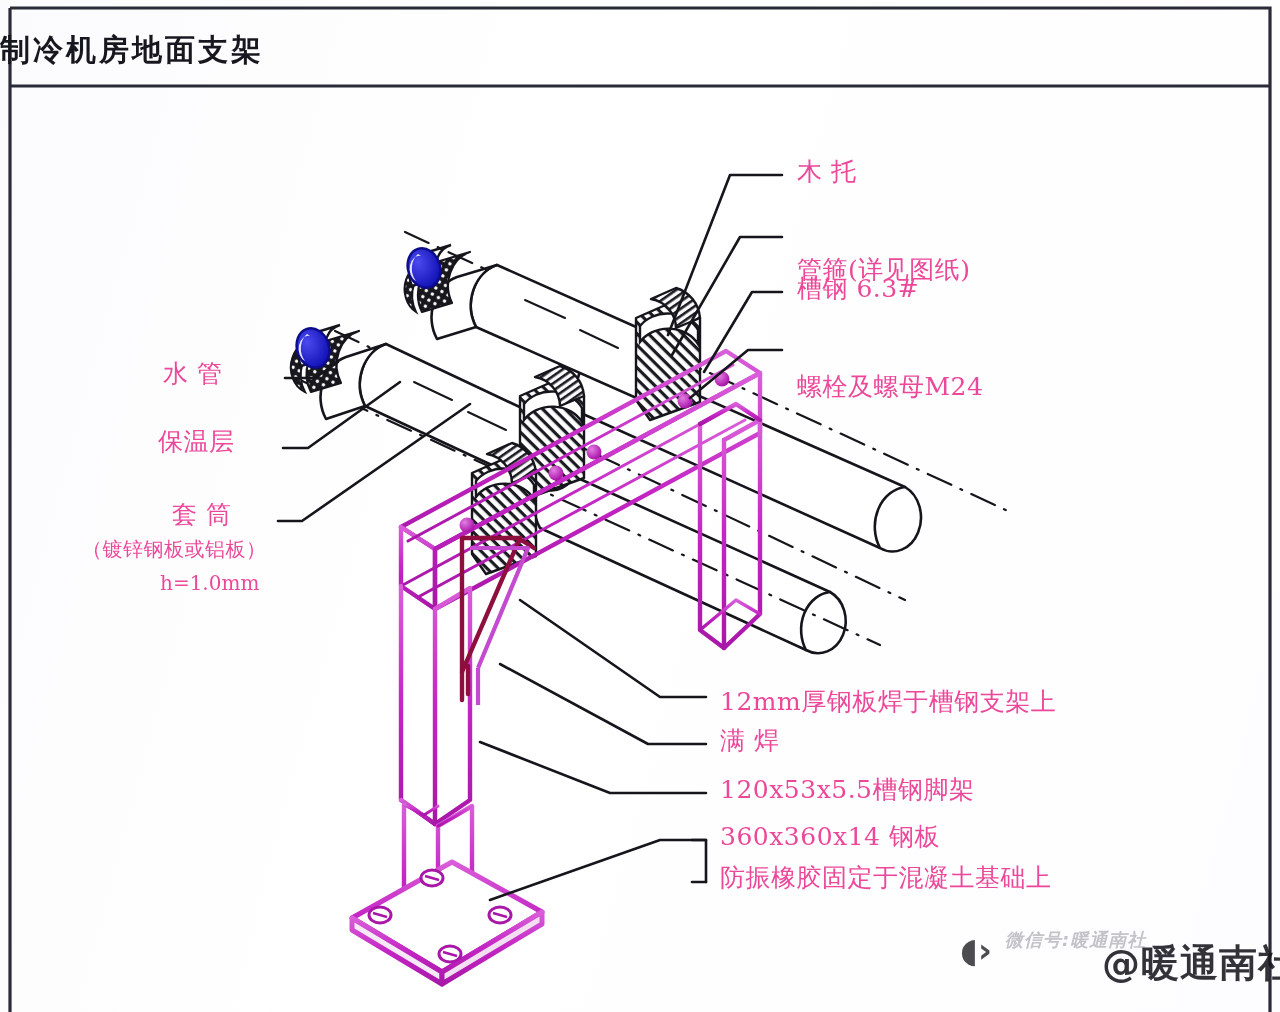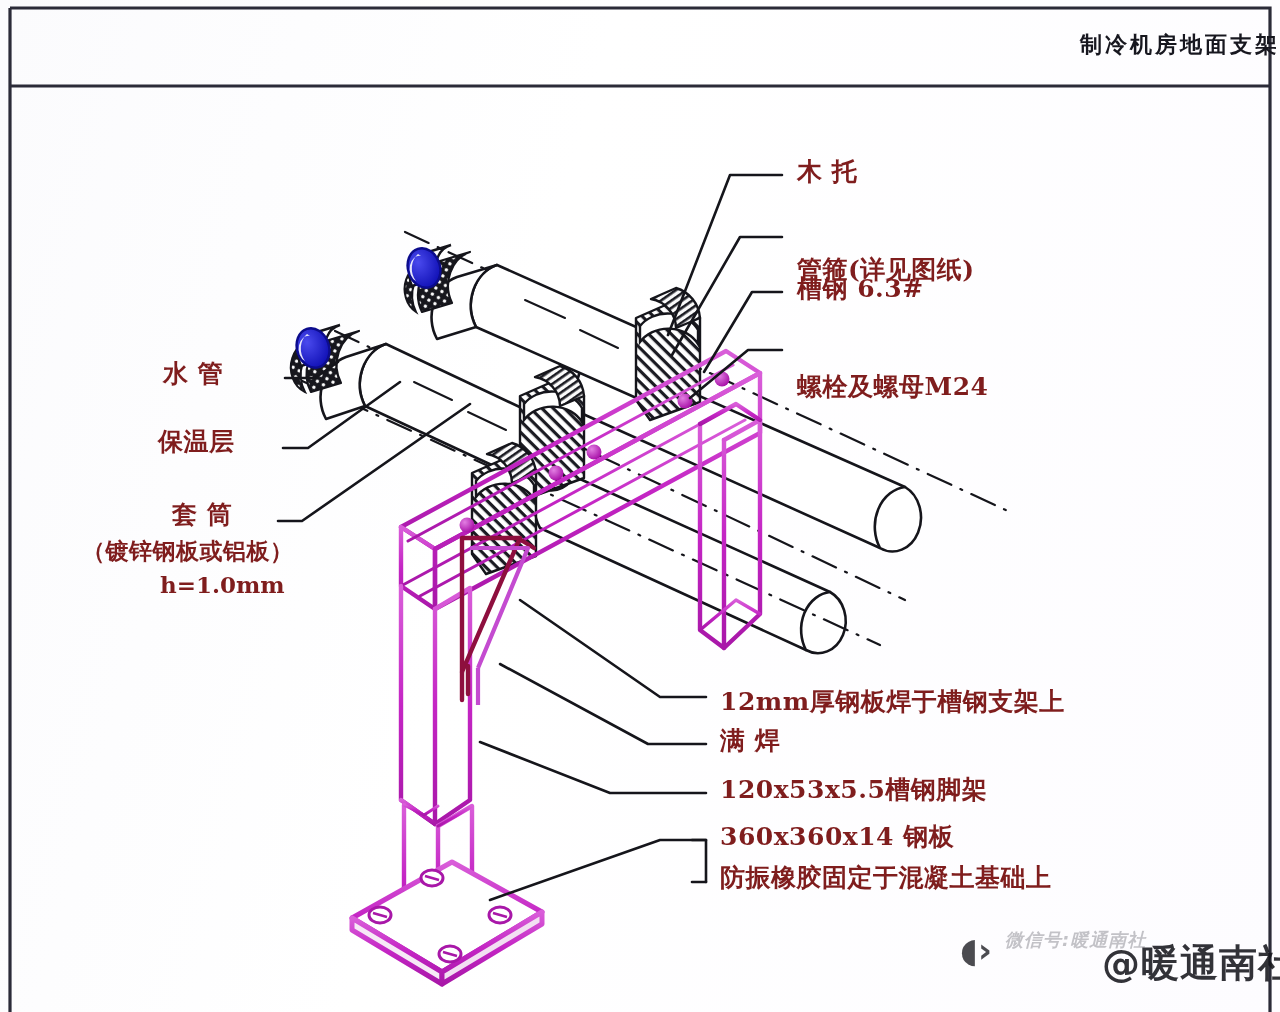"制冷机房地面支架" .ttl { font-size: 22px -> 30px; text-align: right -> left }
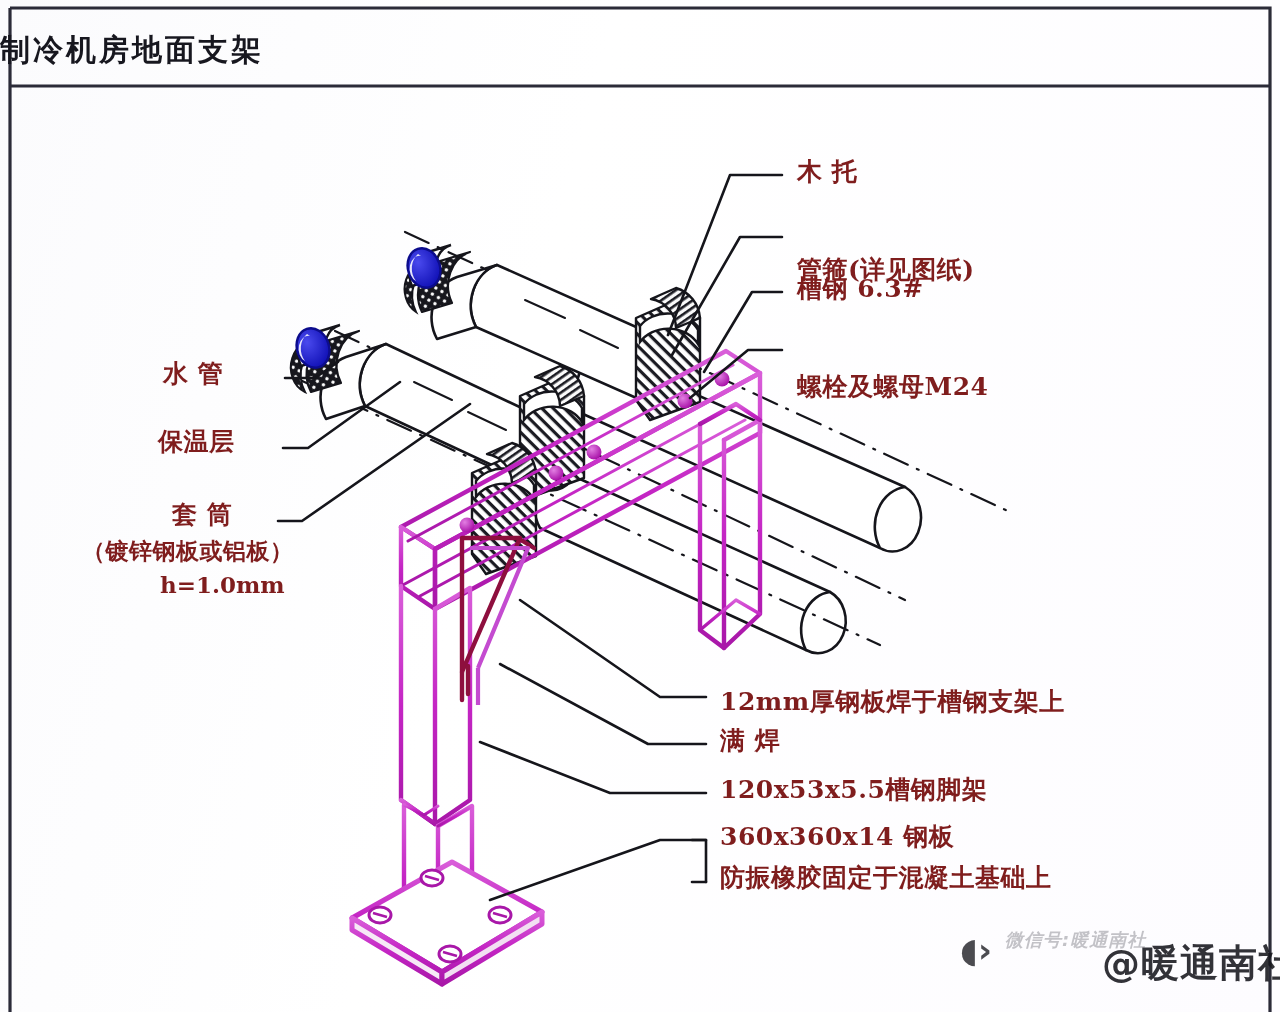"木 托" .lbl { color: #7f1d1d -> #ec4899; font-weight: bold -> none }
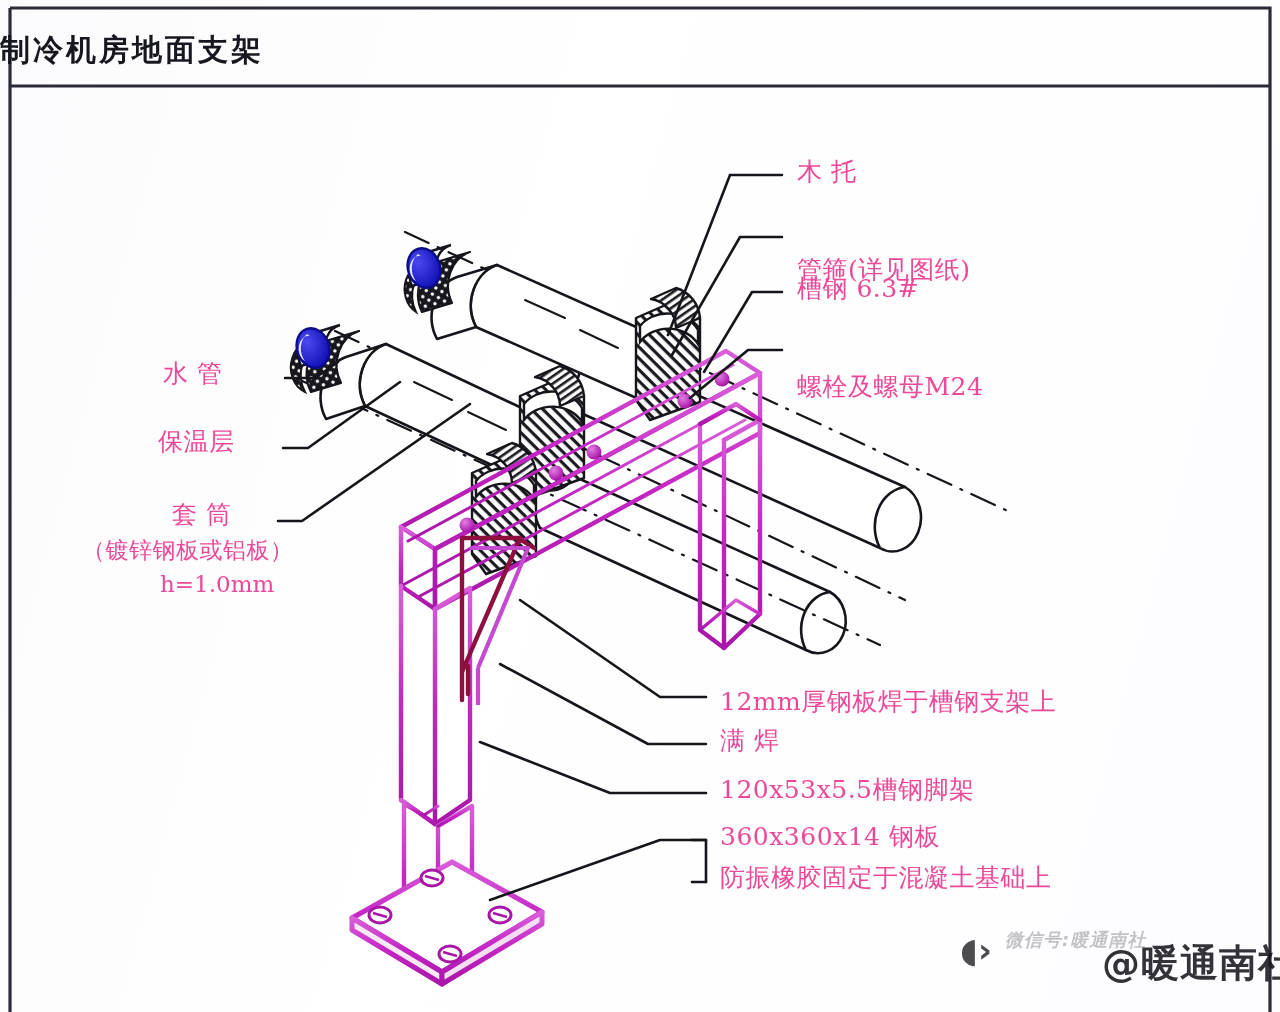"（镀锌钢板或铝板）" .lbl.small { font-size: 23px -> 20px }
